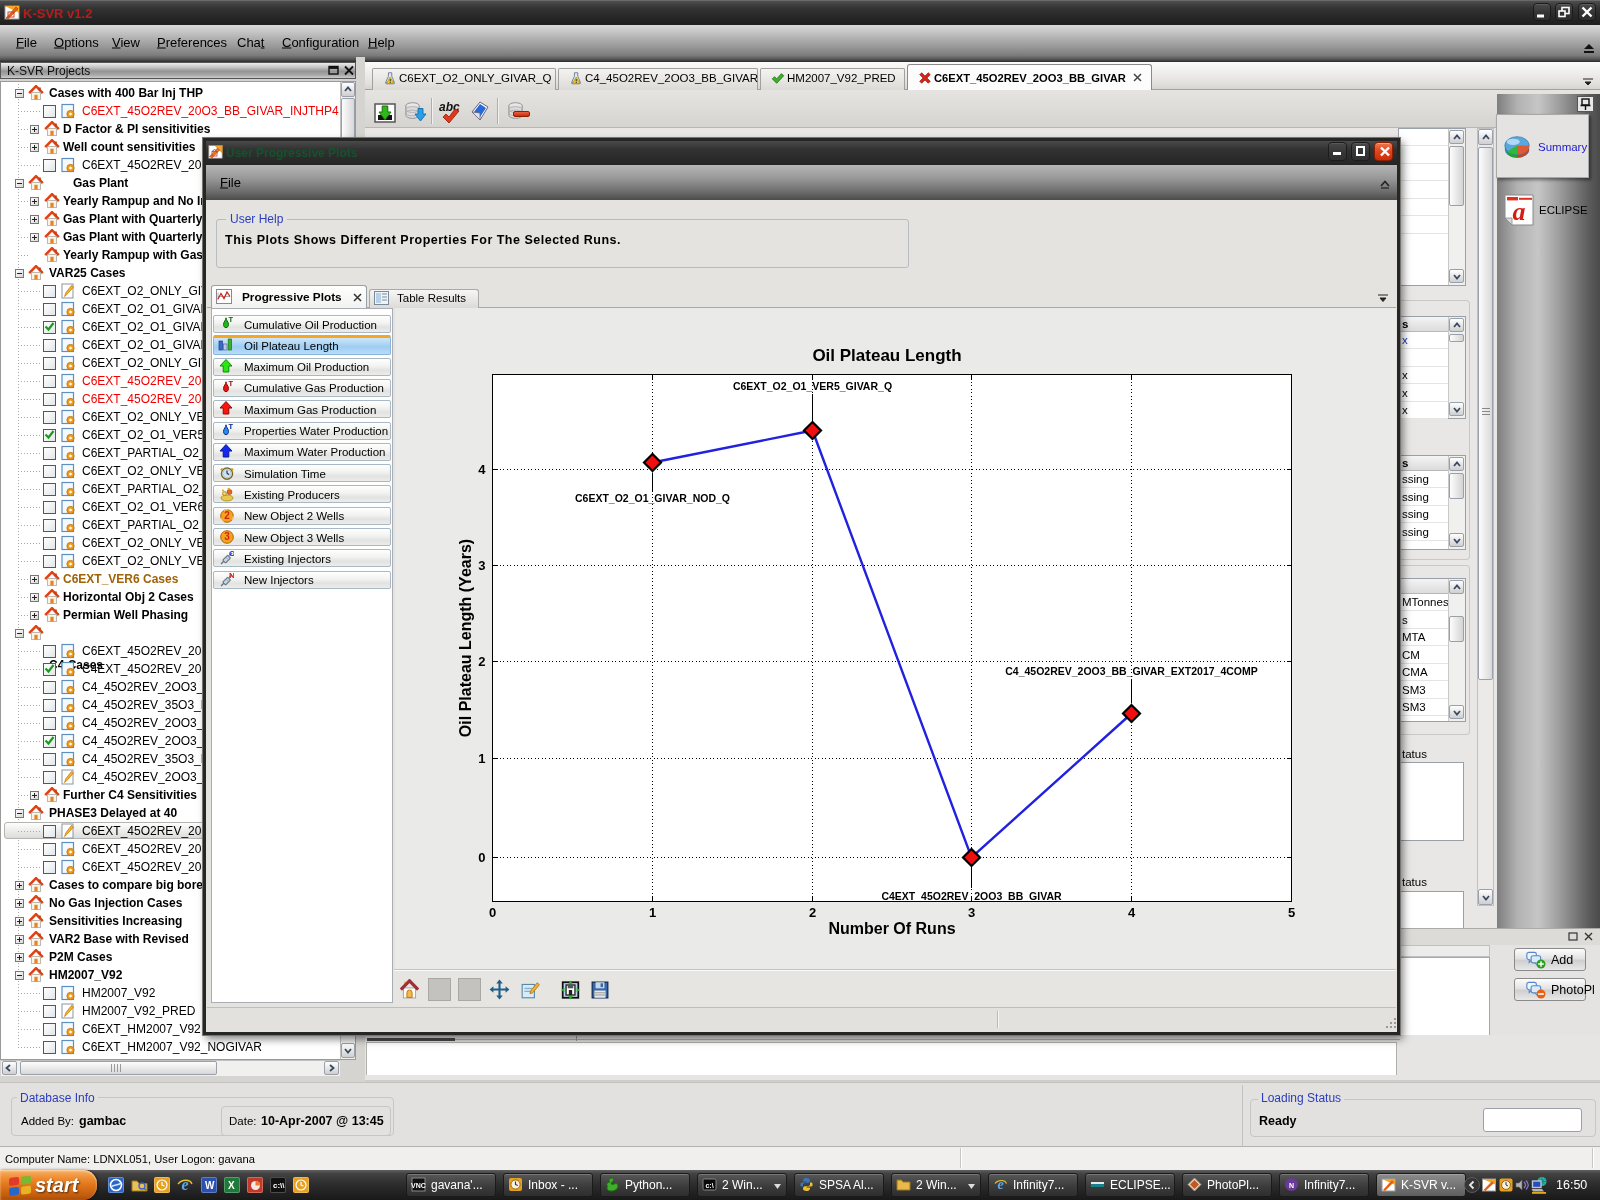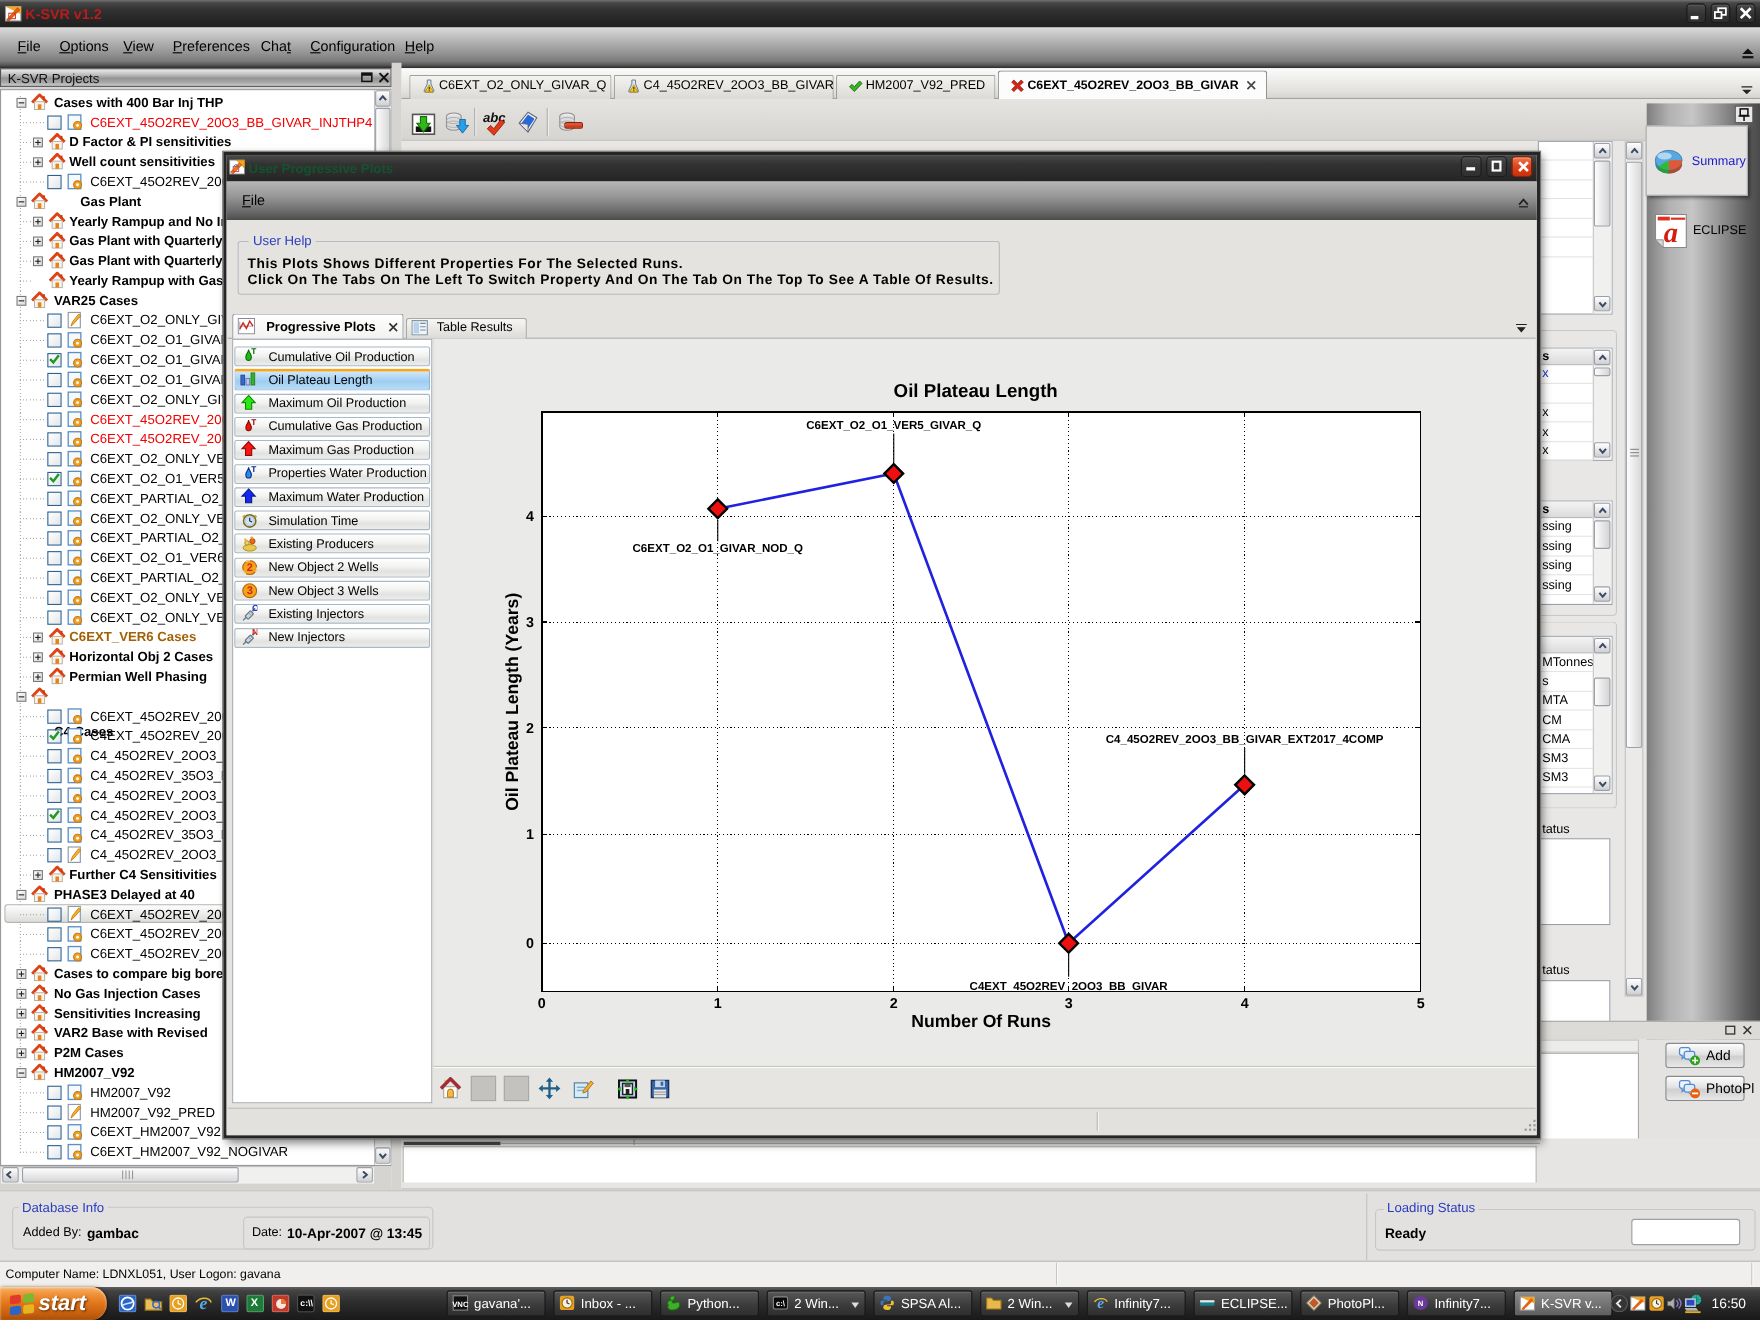"Click On The Tabs On" div.txt { html: <div>Click On The Tabs On The Left To Switch Property And On The Tab On The Top To See A Table Of Results.</div> -> none }
